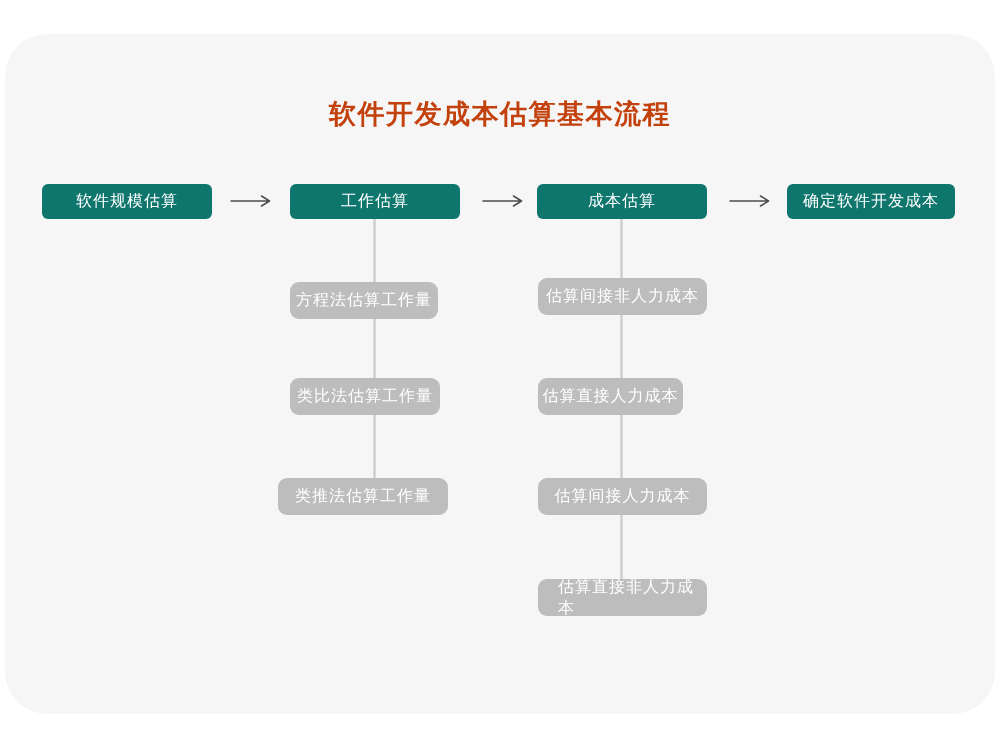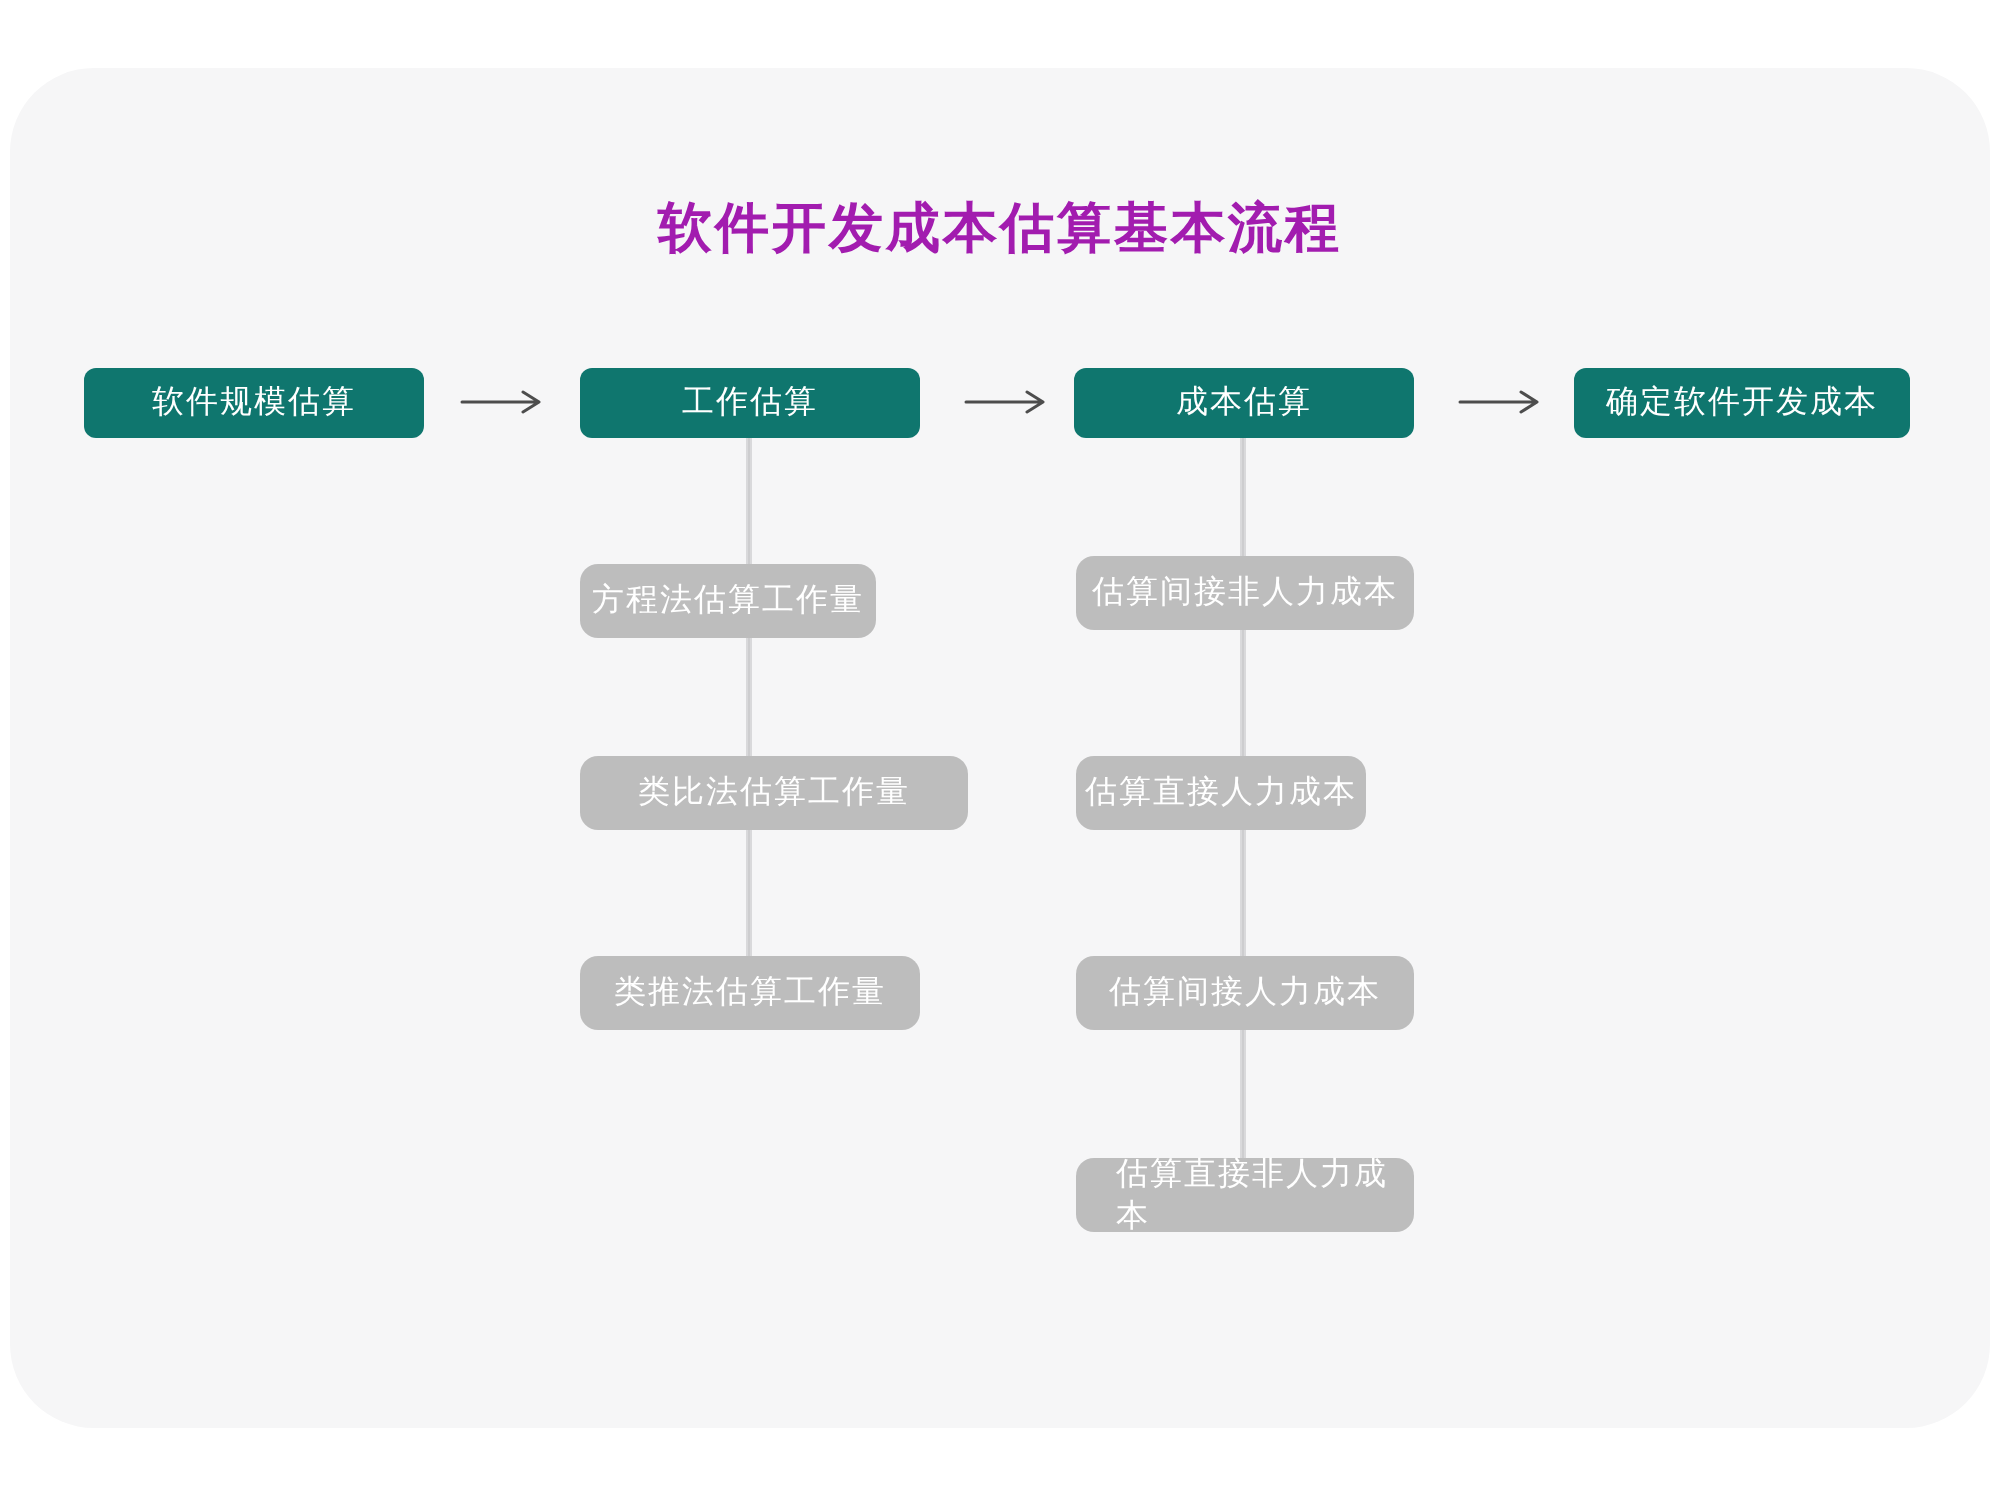"软件开发成本估算基本流程" .title { color: #a21caf -> #c2410c }
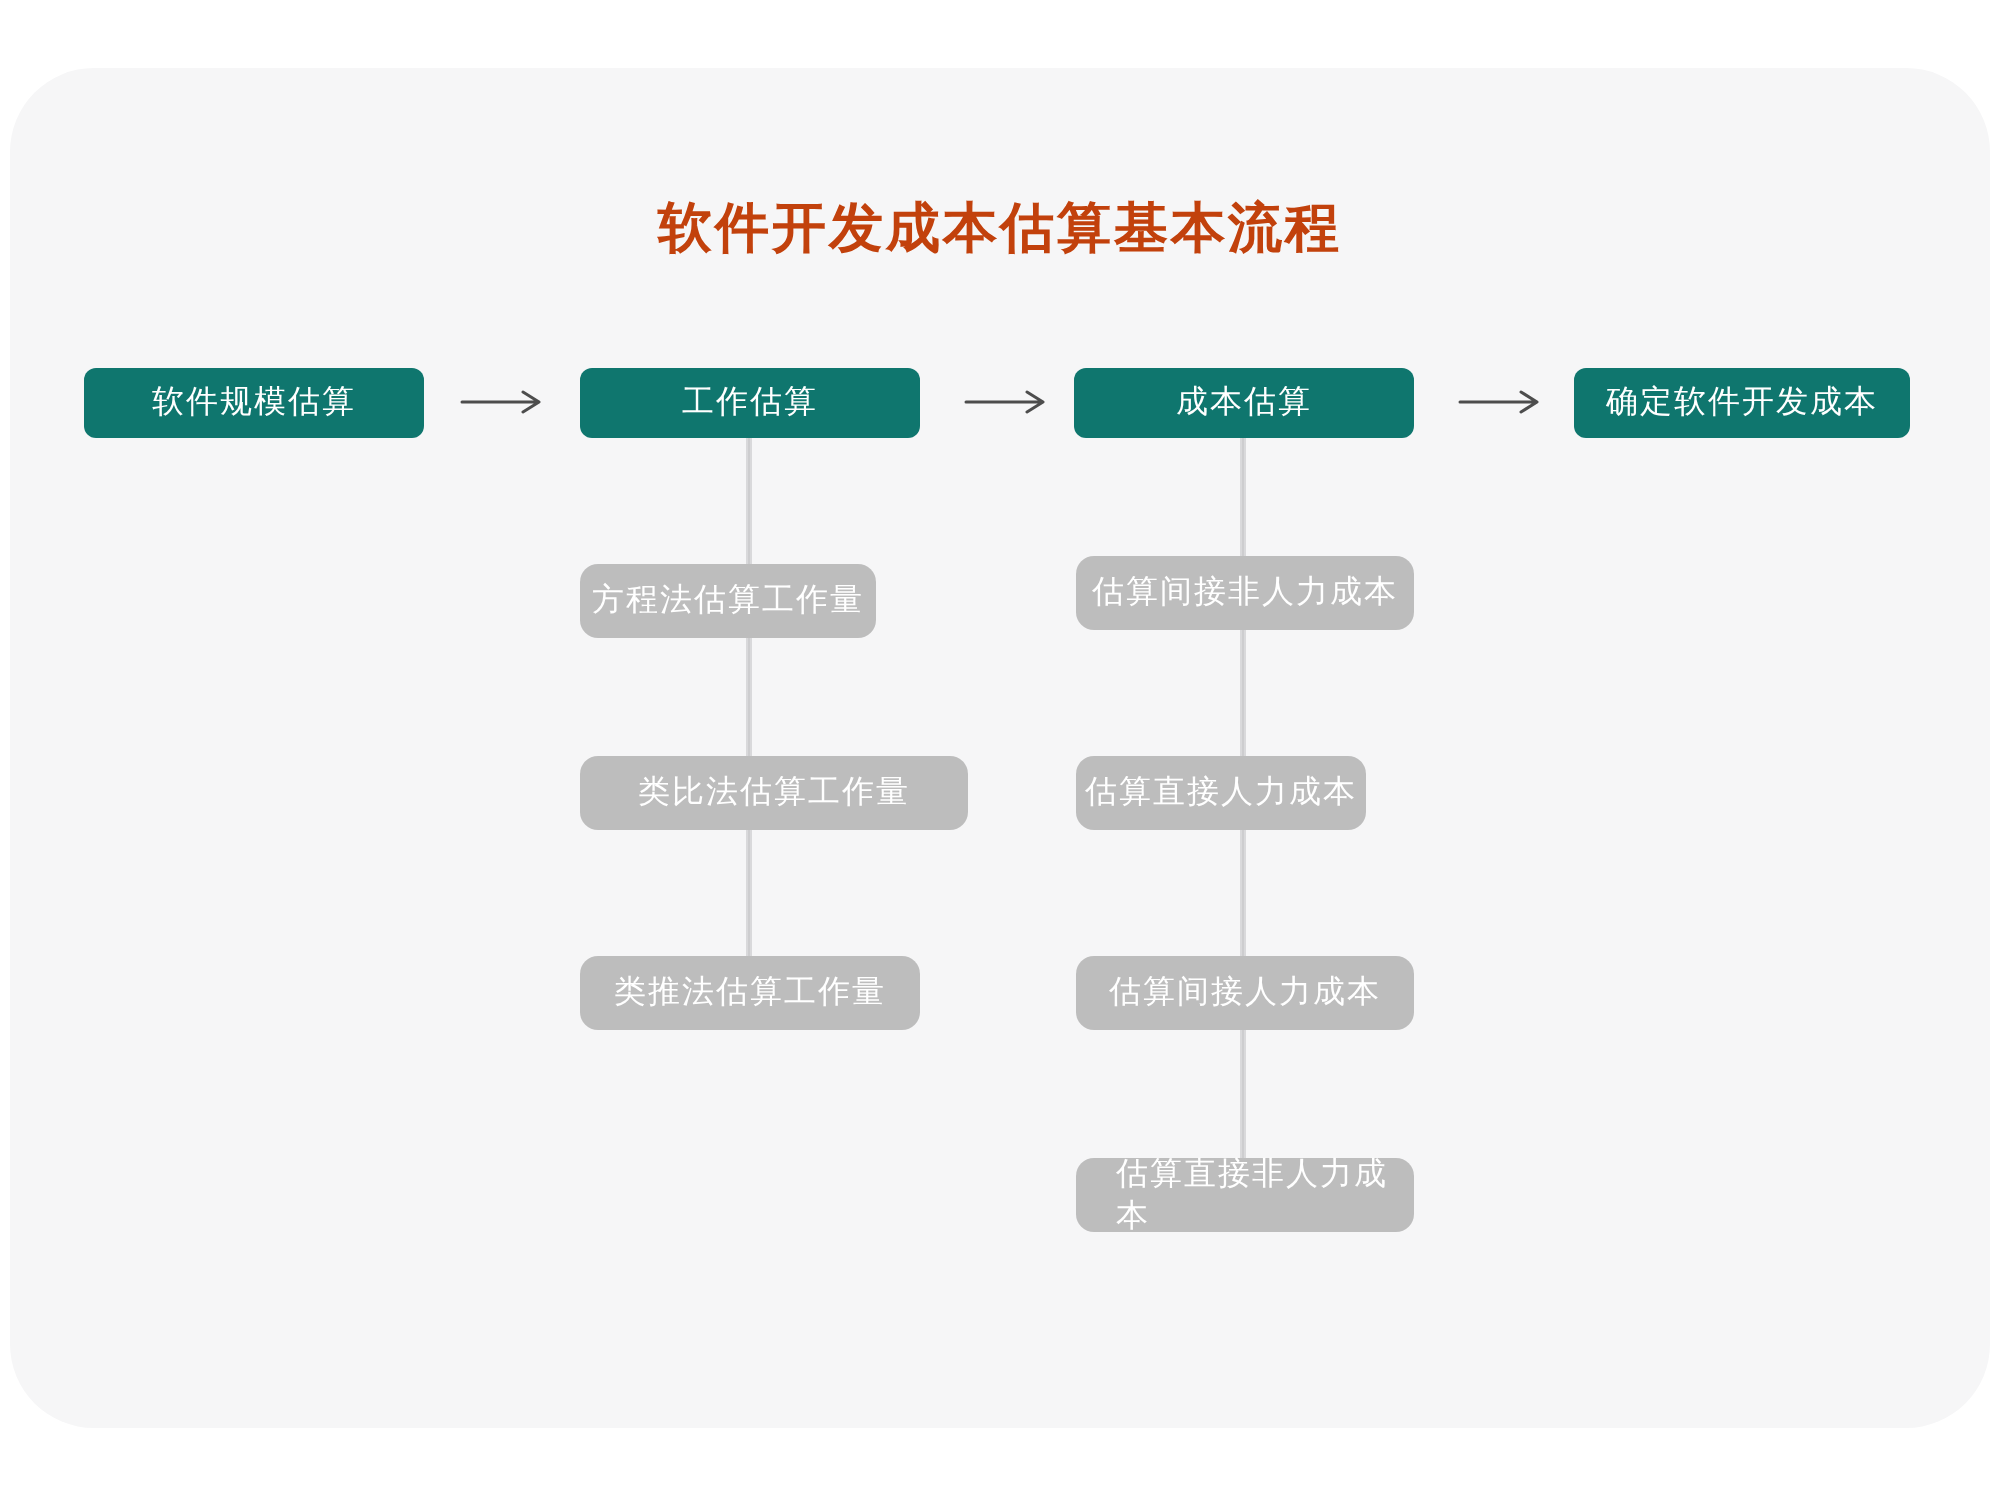"类比法估算工作量" div.gnode { width: 194px -> 150px }
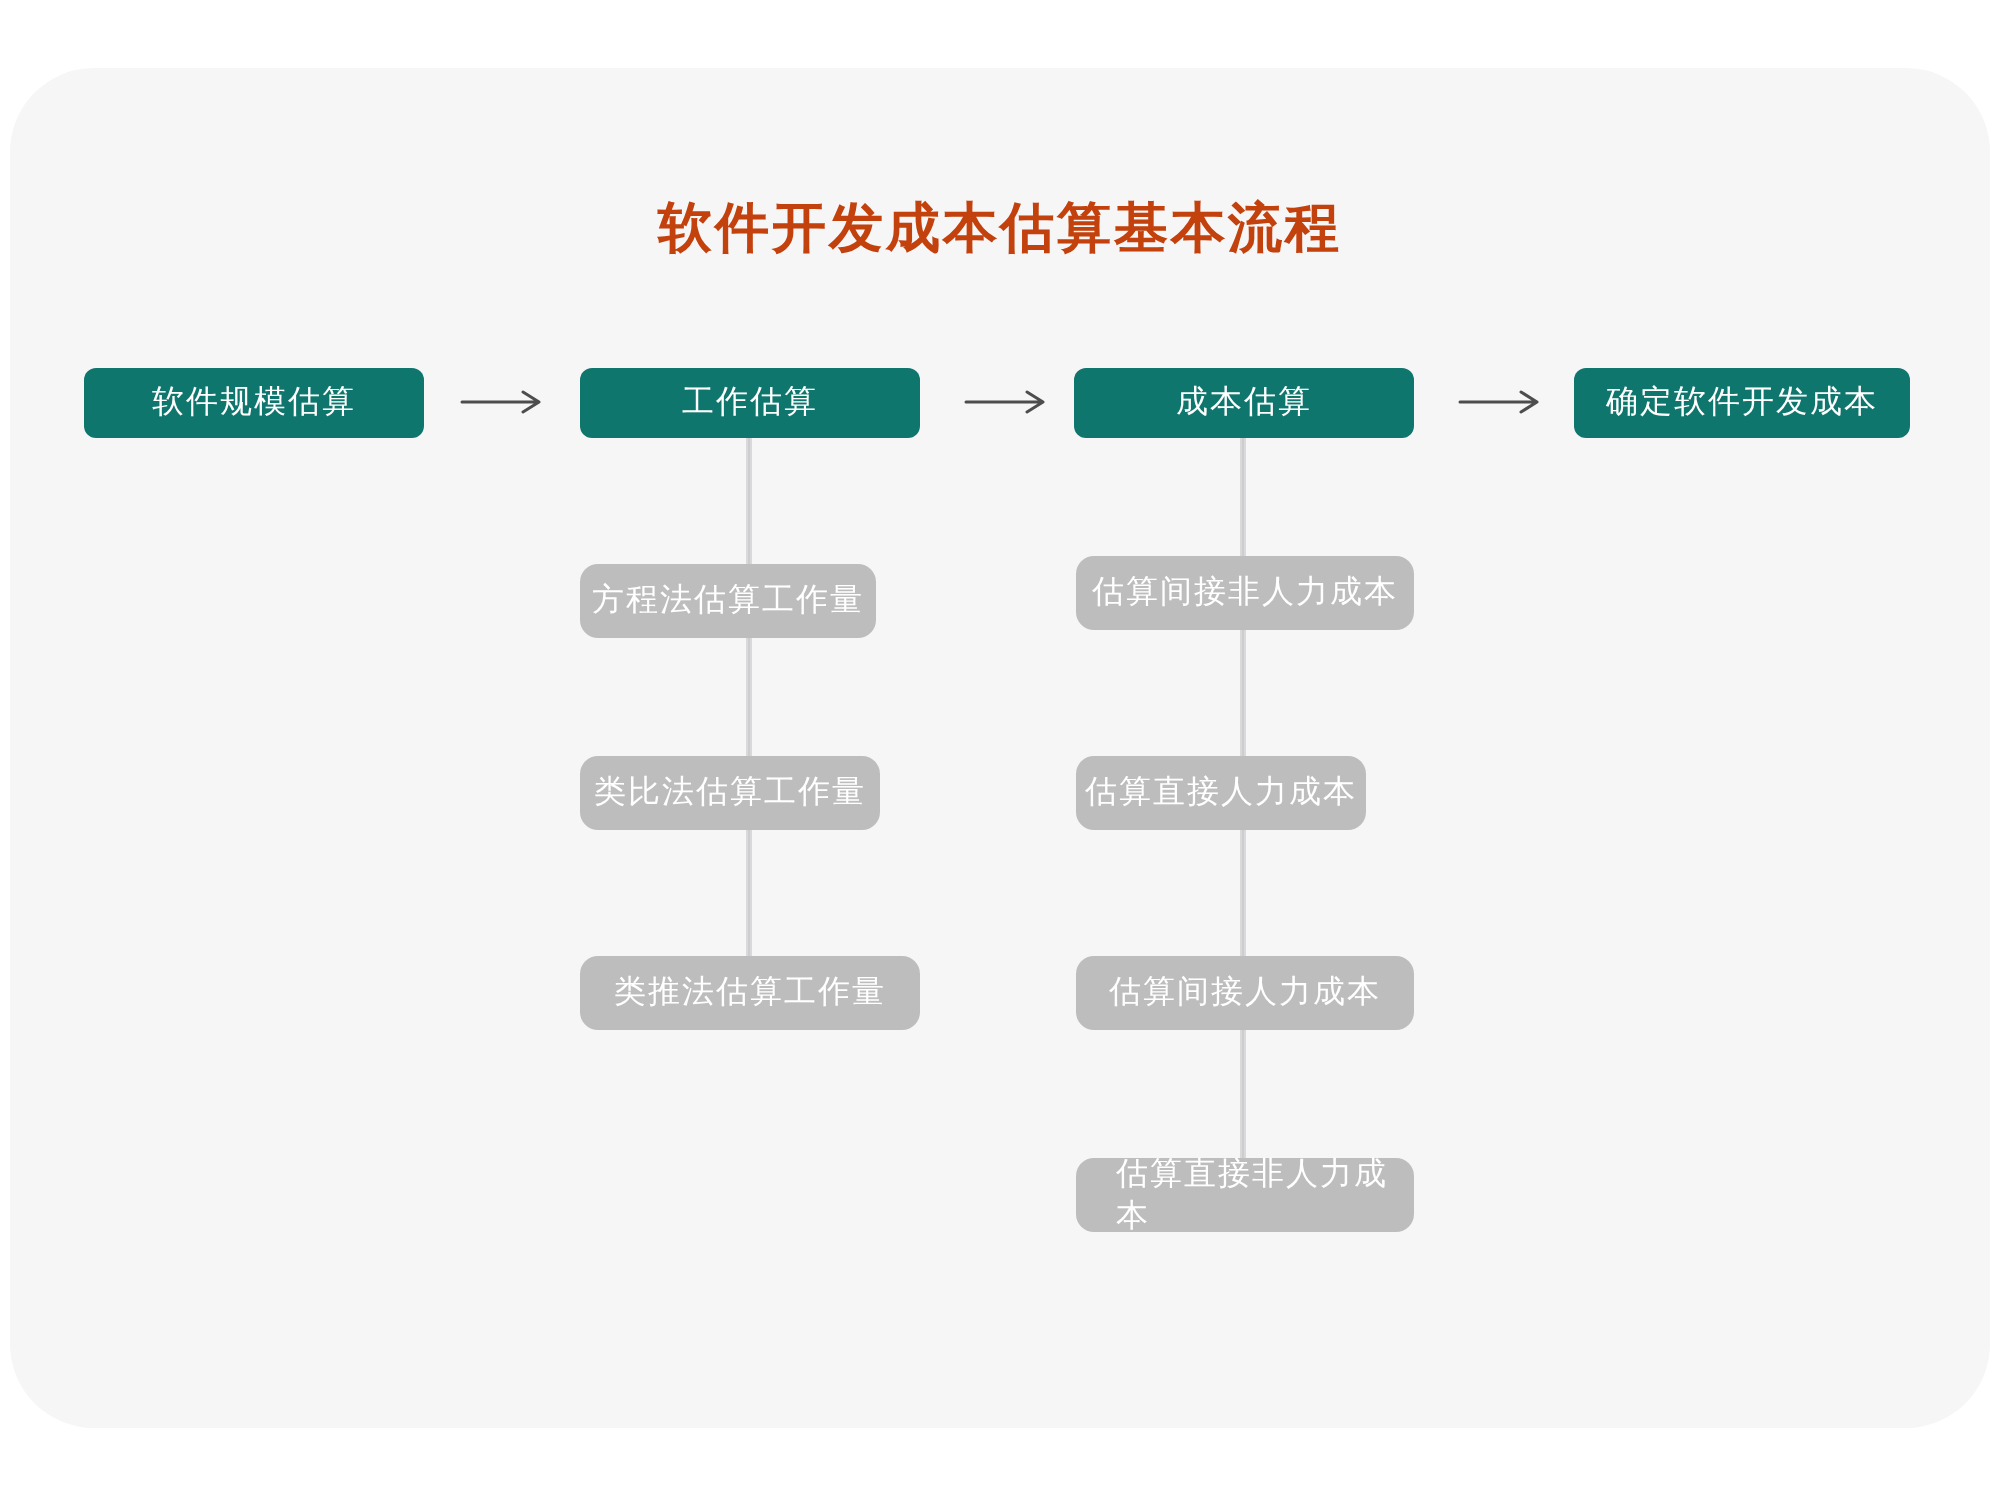"类推法估算工作量" div.gnode { left: 290px -> 278px }
